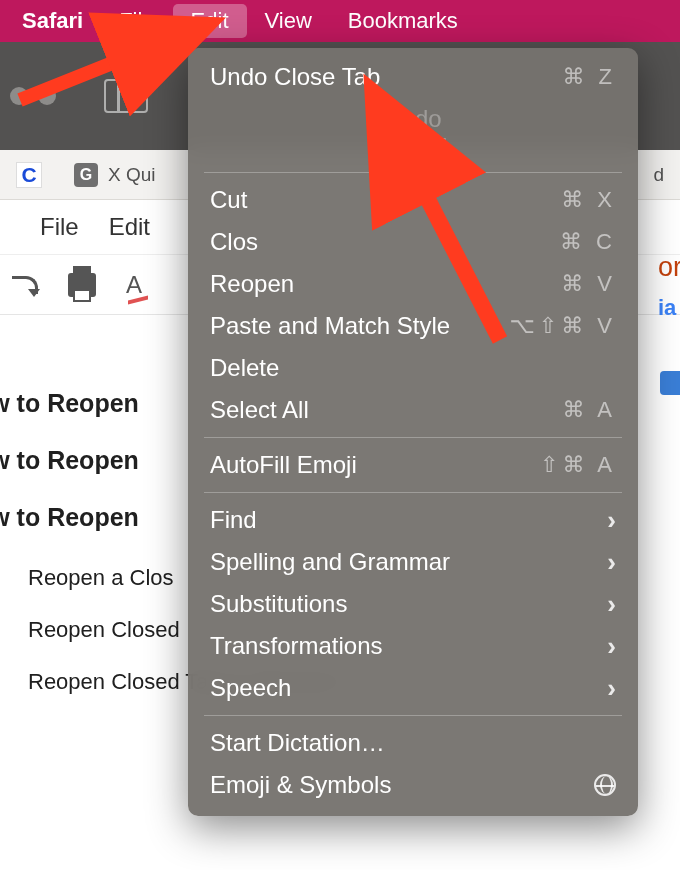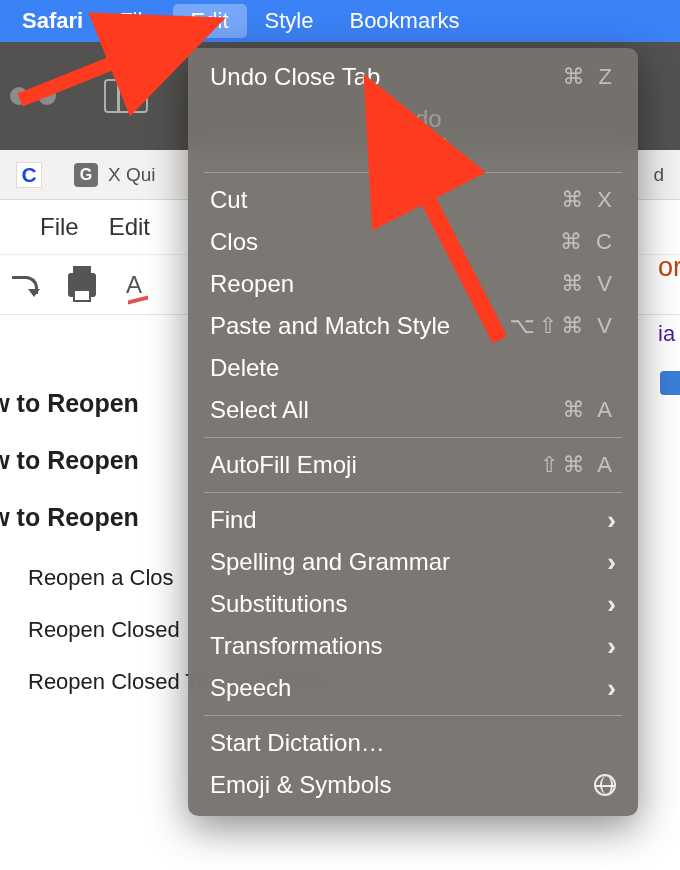"Safari" .menubar { background: #3b82f6 -> #be185d }
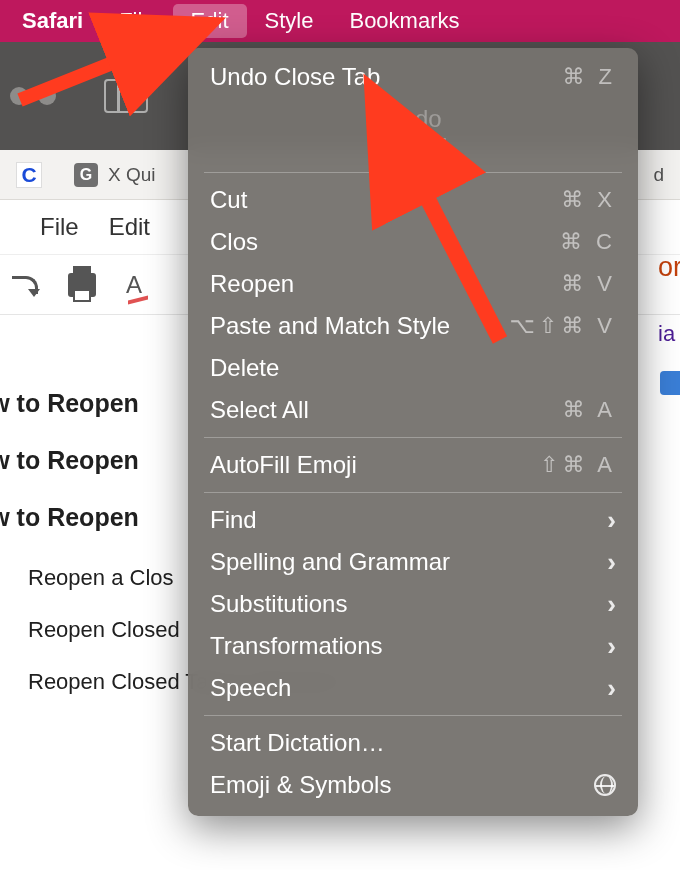"Style" div.menubar-item { text: Style -> View }
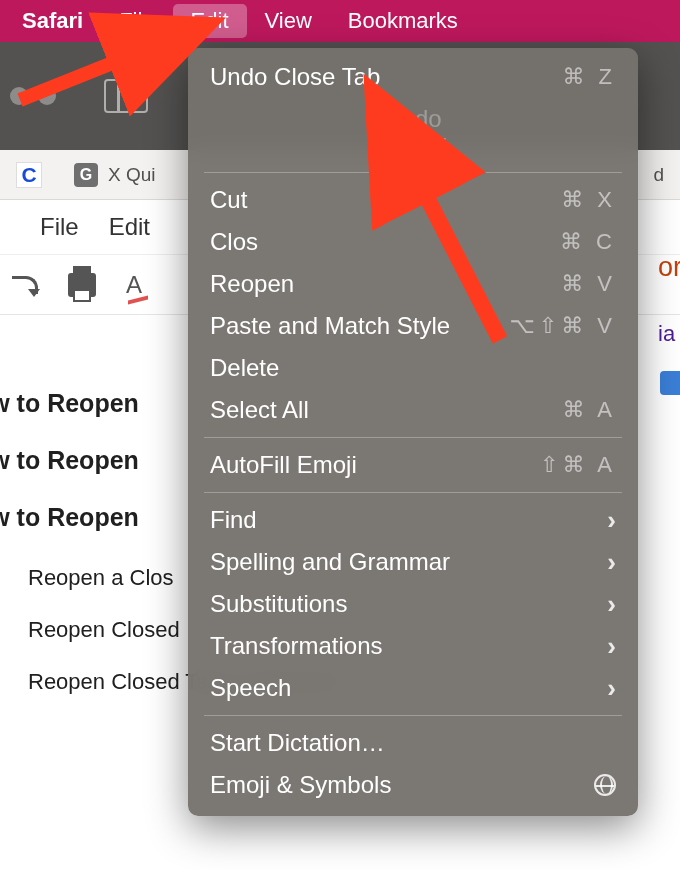"ia" .arial-peek { color: #4c1d95 -> #3b82f6; font-weight: none -> bold; top: 321px -> 295px }
